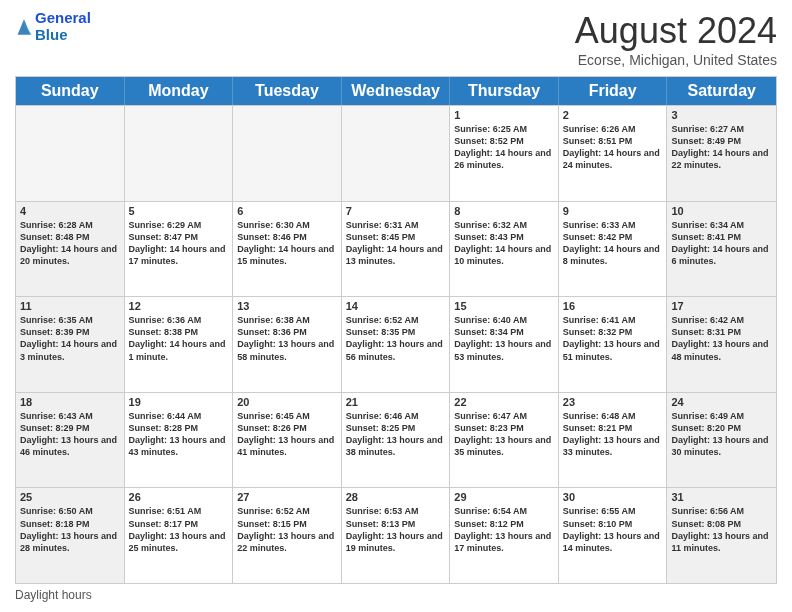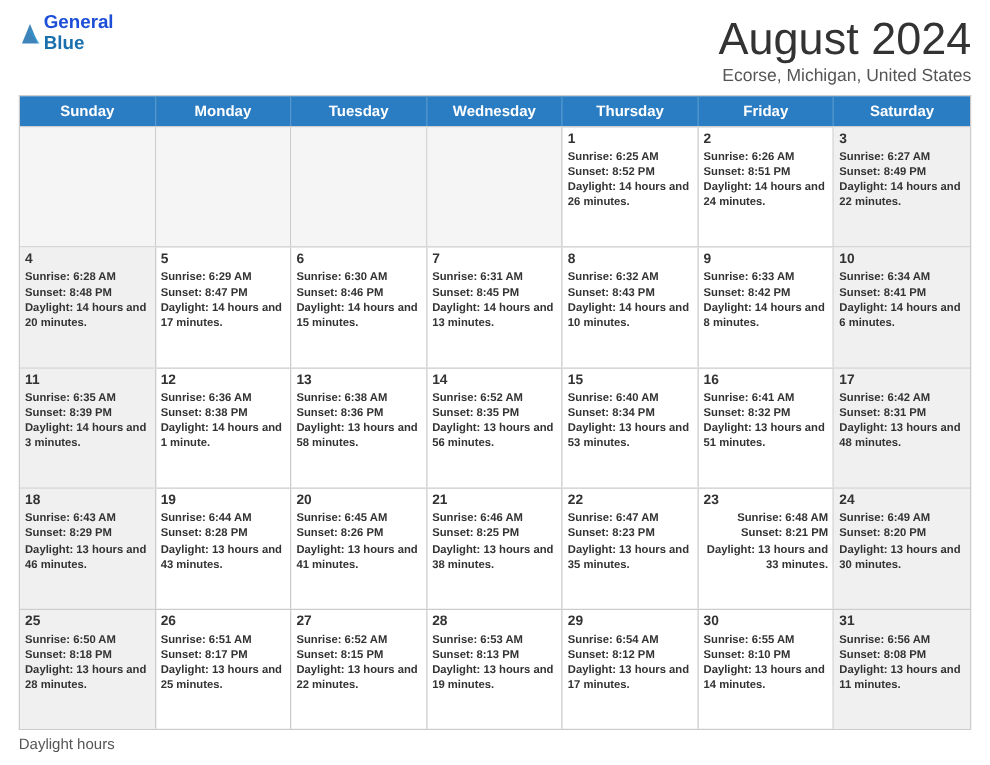"Sunday" .cal-header-cell { font-size: 12px -> 16px }
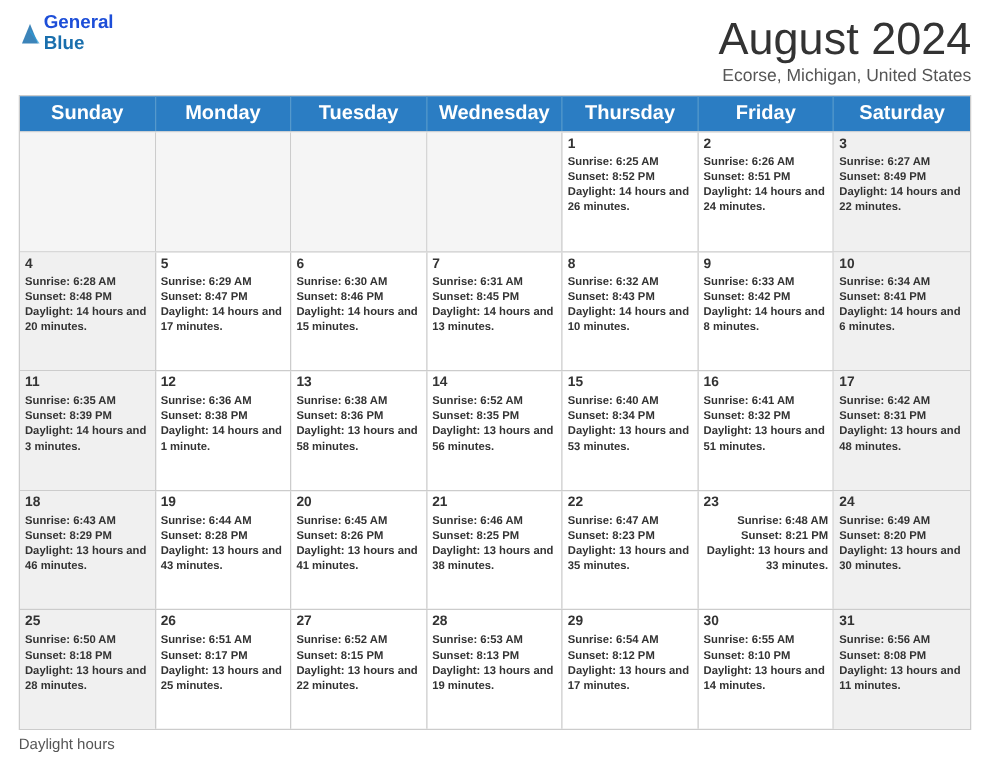"Sunrise: 6:48 AM" div.cell-text { text-align: right -> none }
